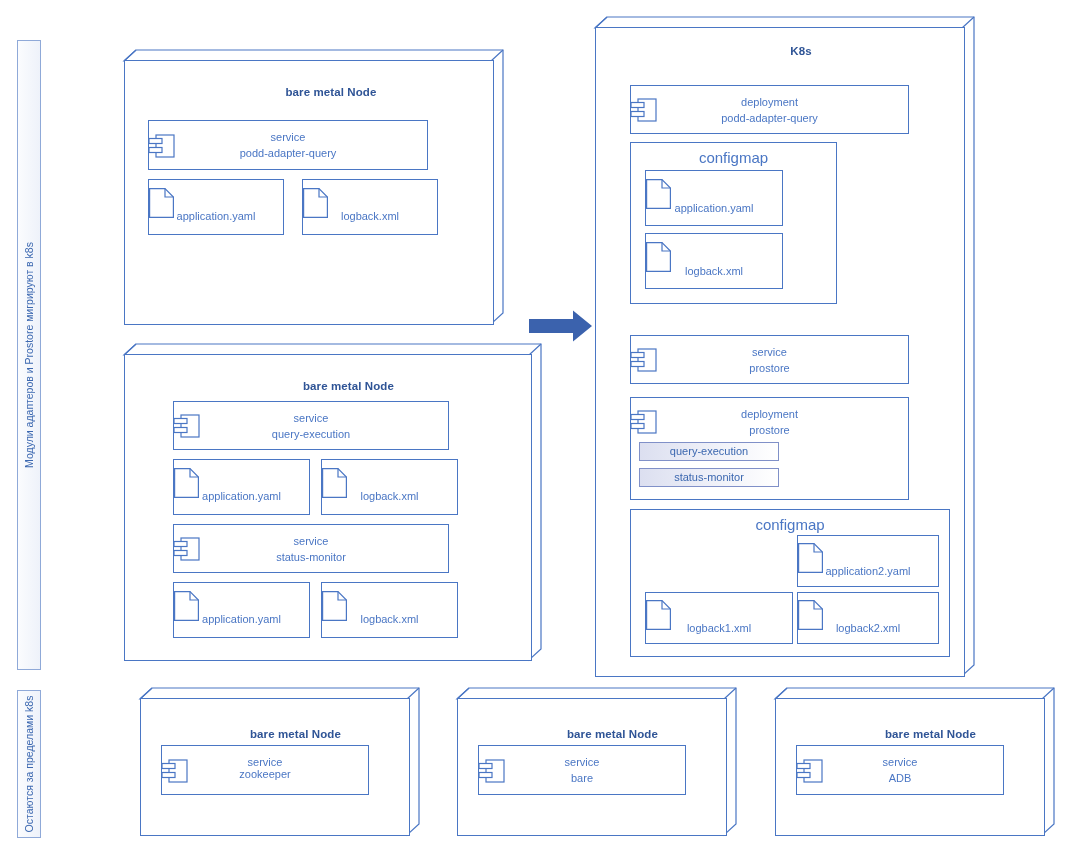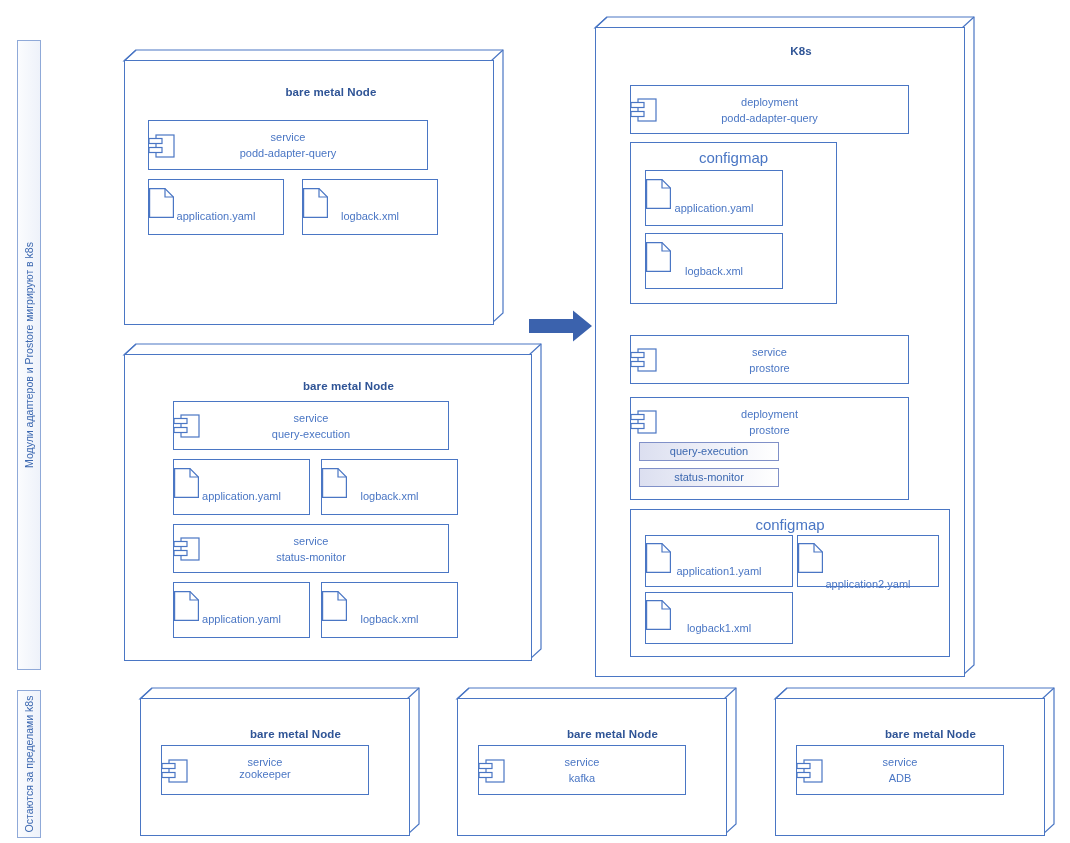"application1.yaml" div.rect { html: <div> <div>application1.yaml</div> <svg> <path></path> <path></path> </svg> </div> -> none }
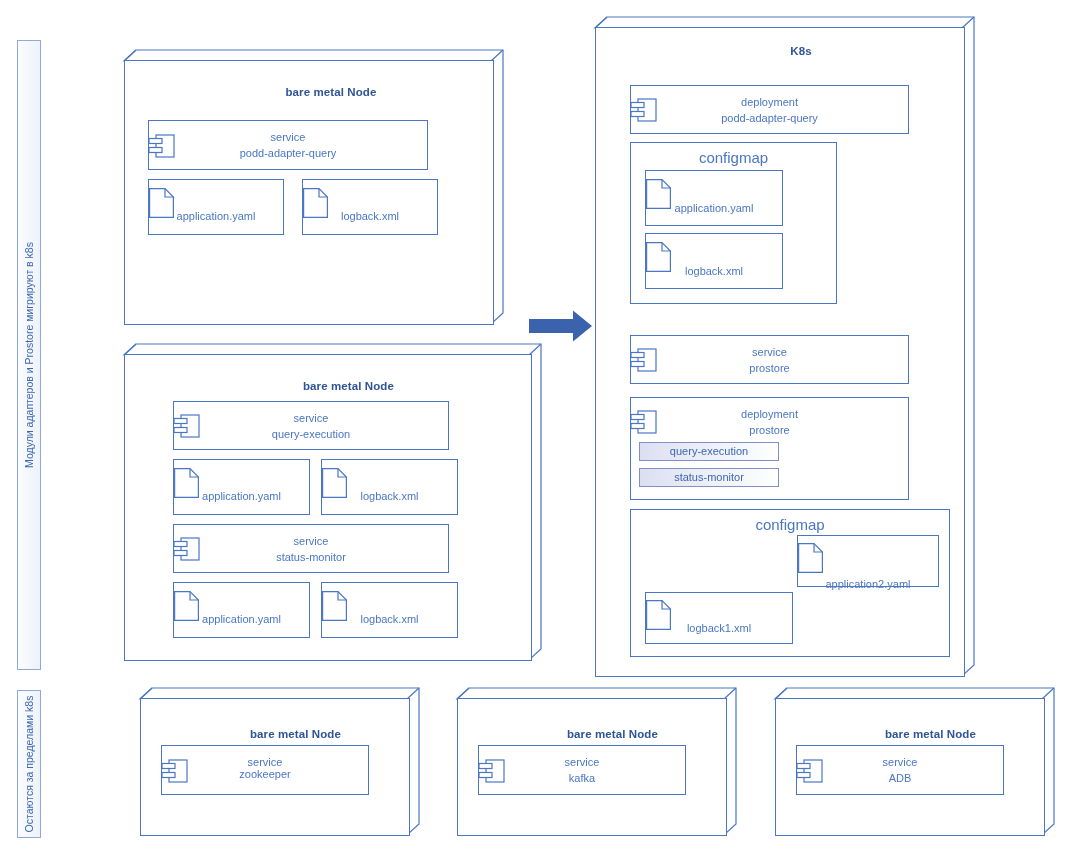"application2.yaml" div.file-label { top: 42px -> 29px }
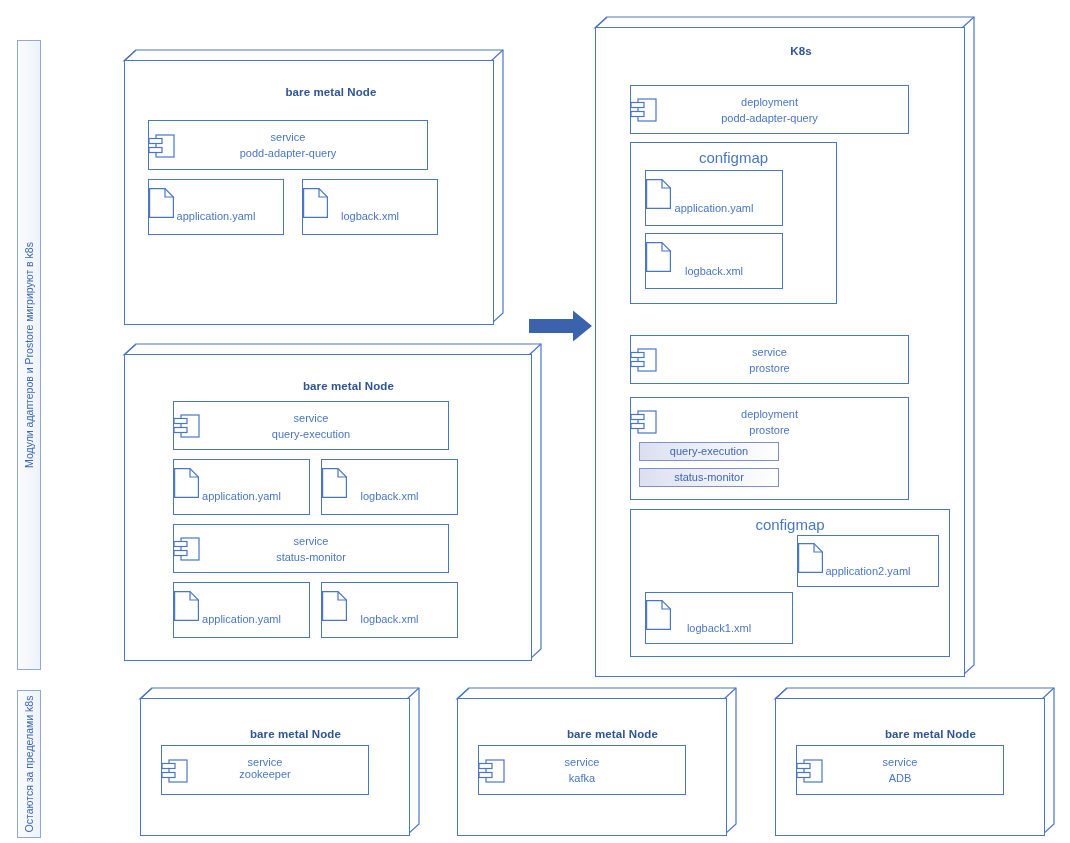"logback2.xml" div.rect { html: none -> <div> <div>logback2.xml</div> <svg> <path></path> <path></path> </svg> </div> }
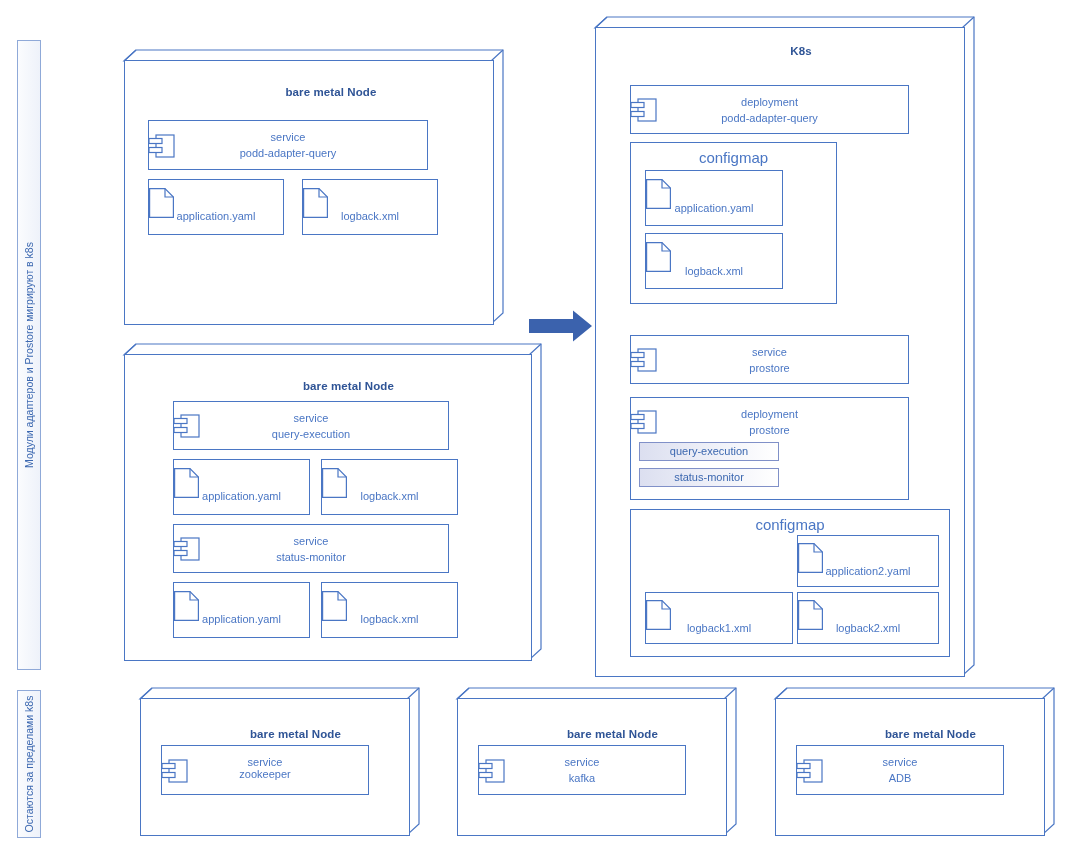"kafka" div.comp-label { text: kafka -> bare }
